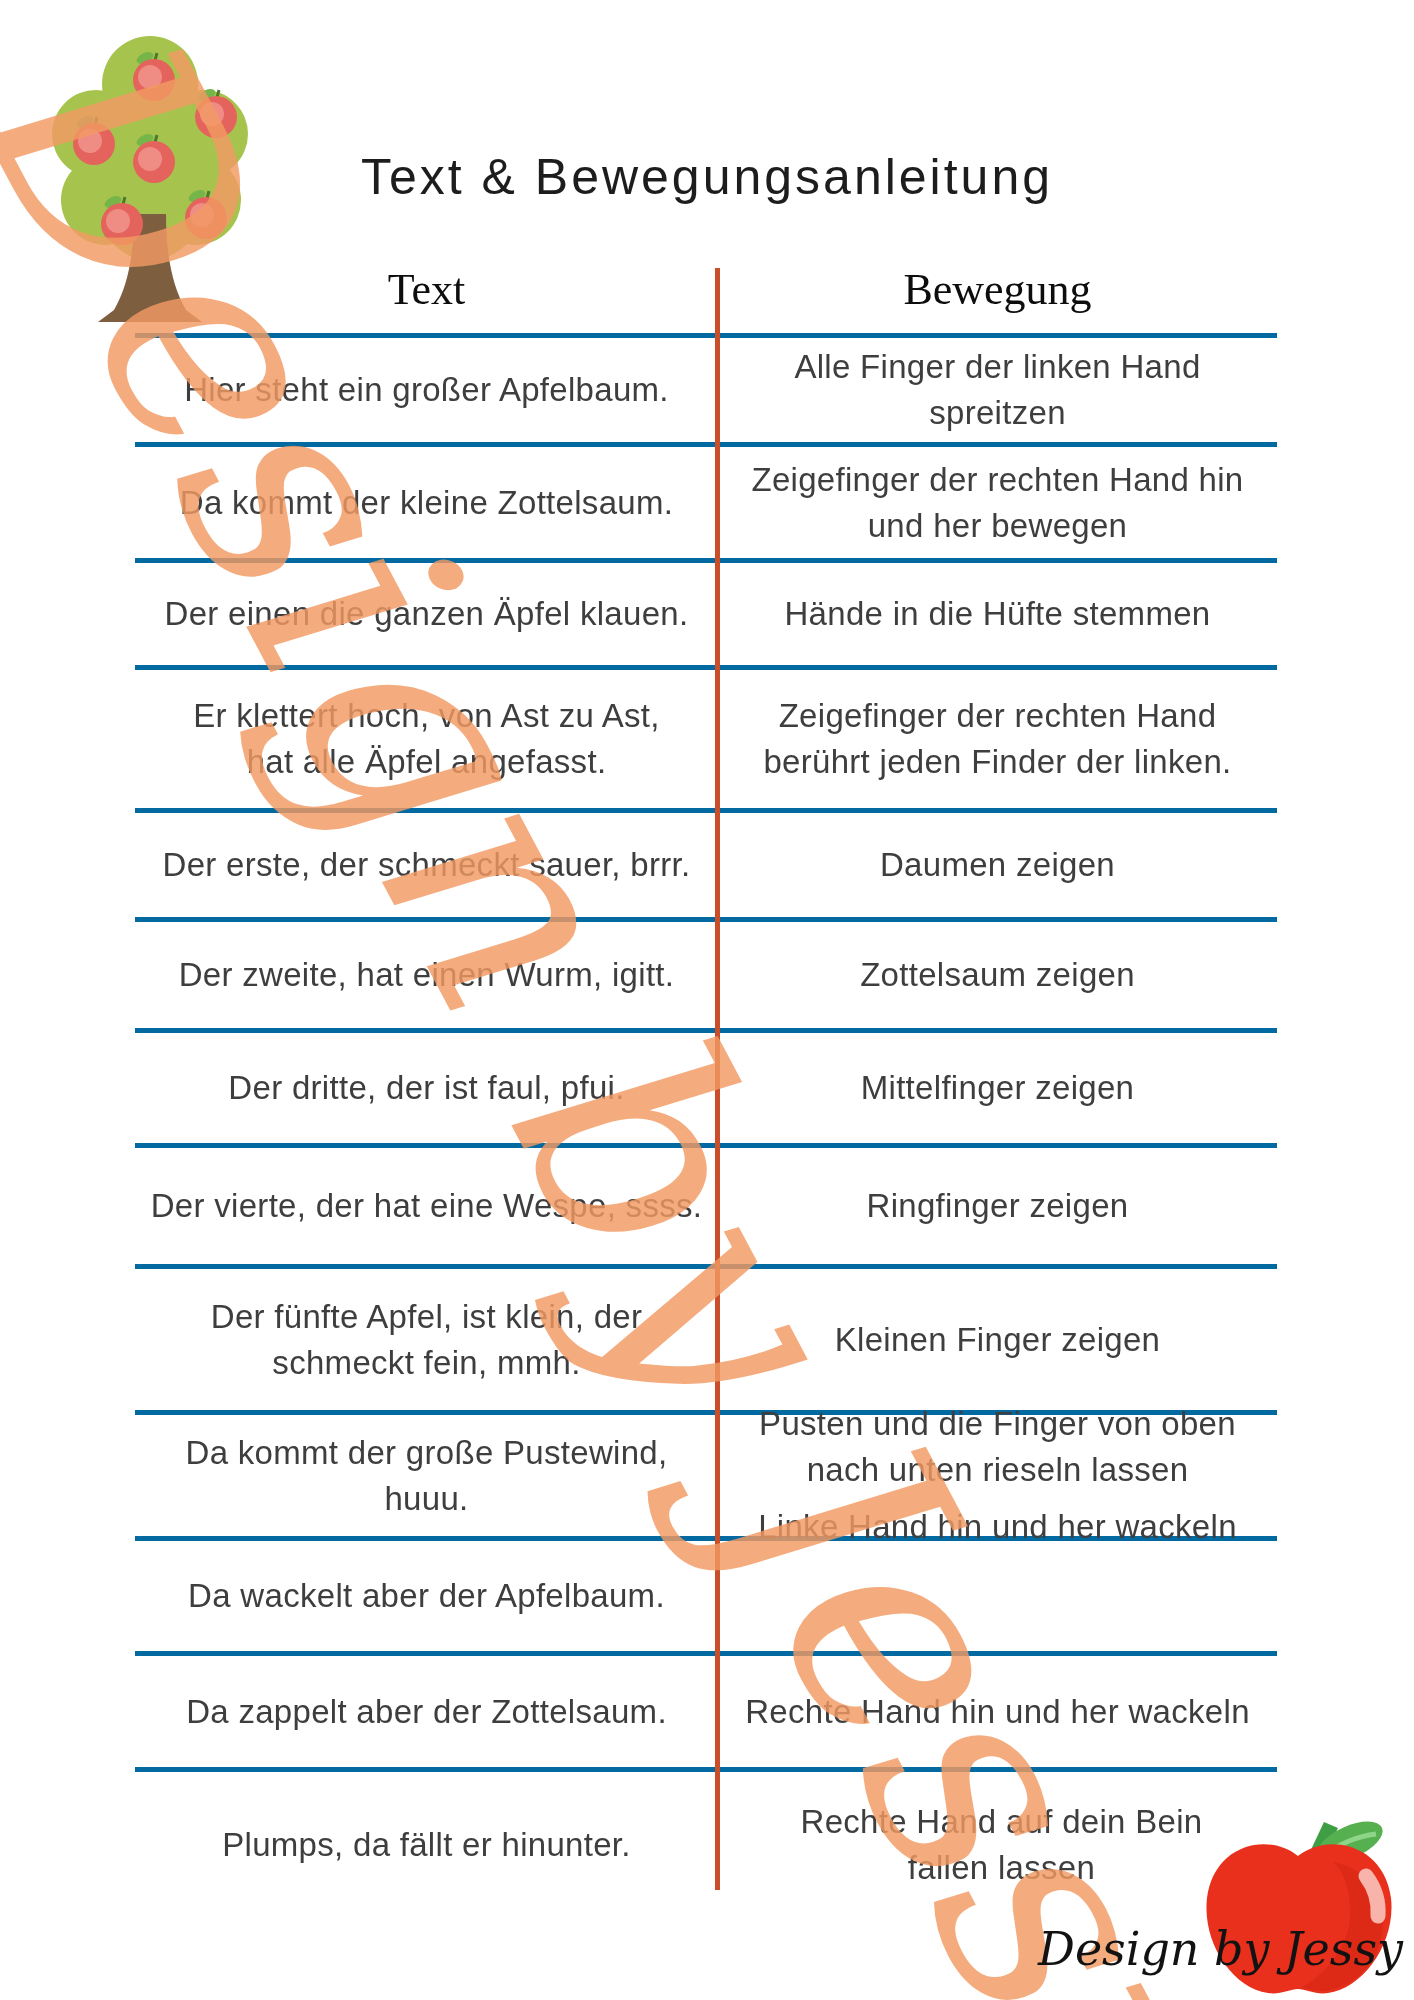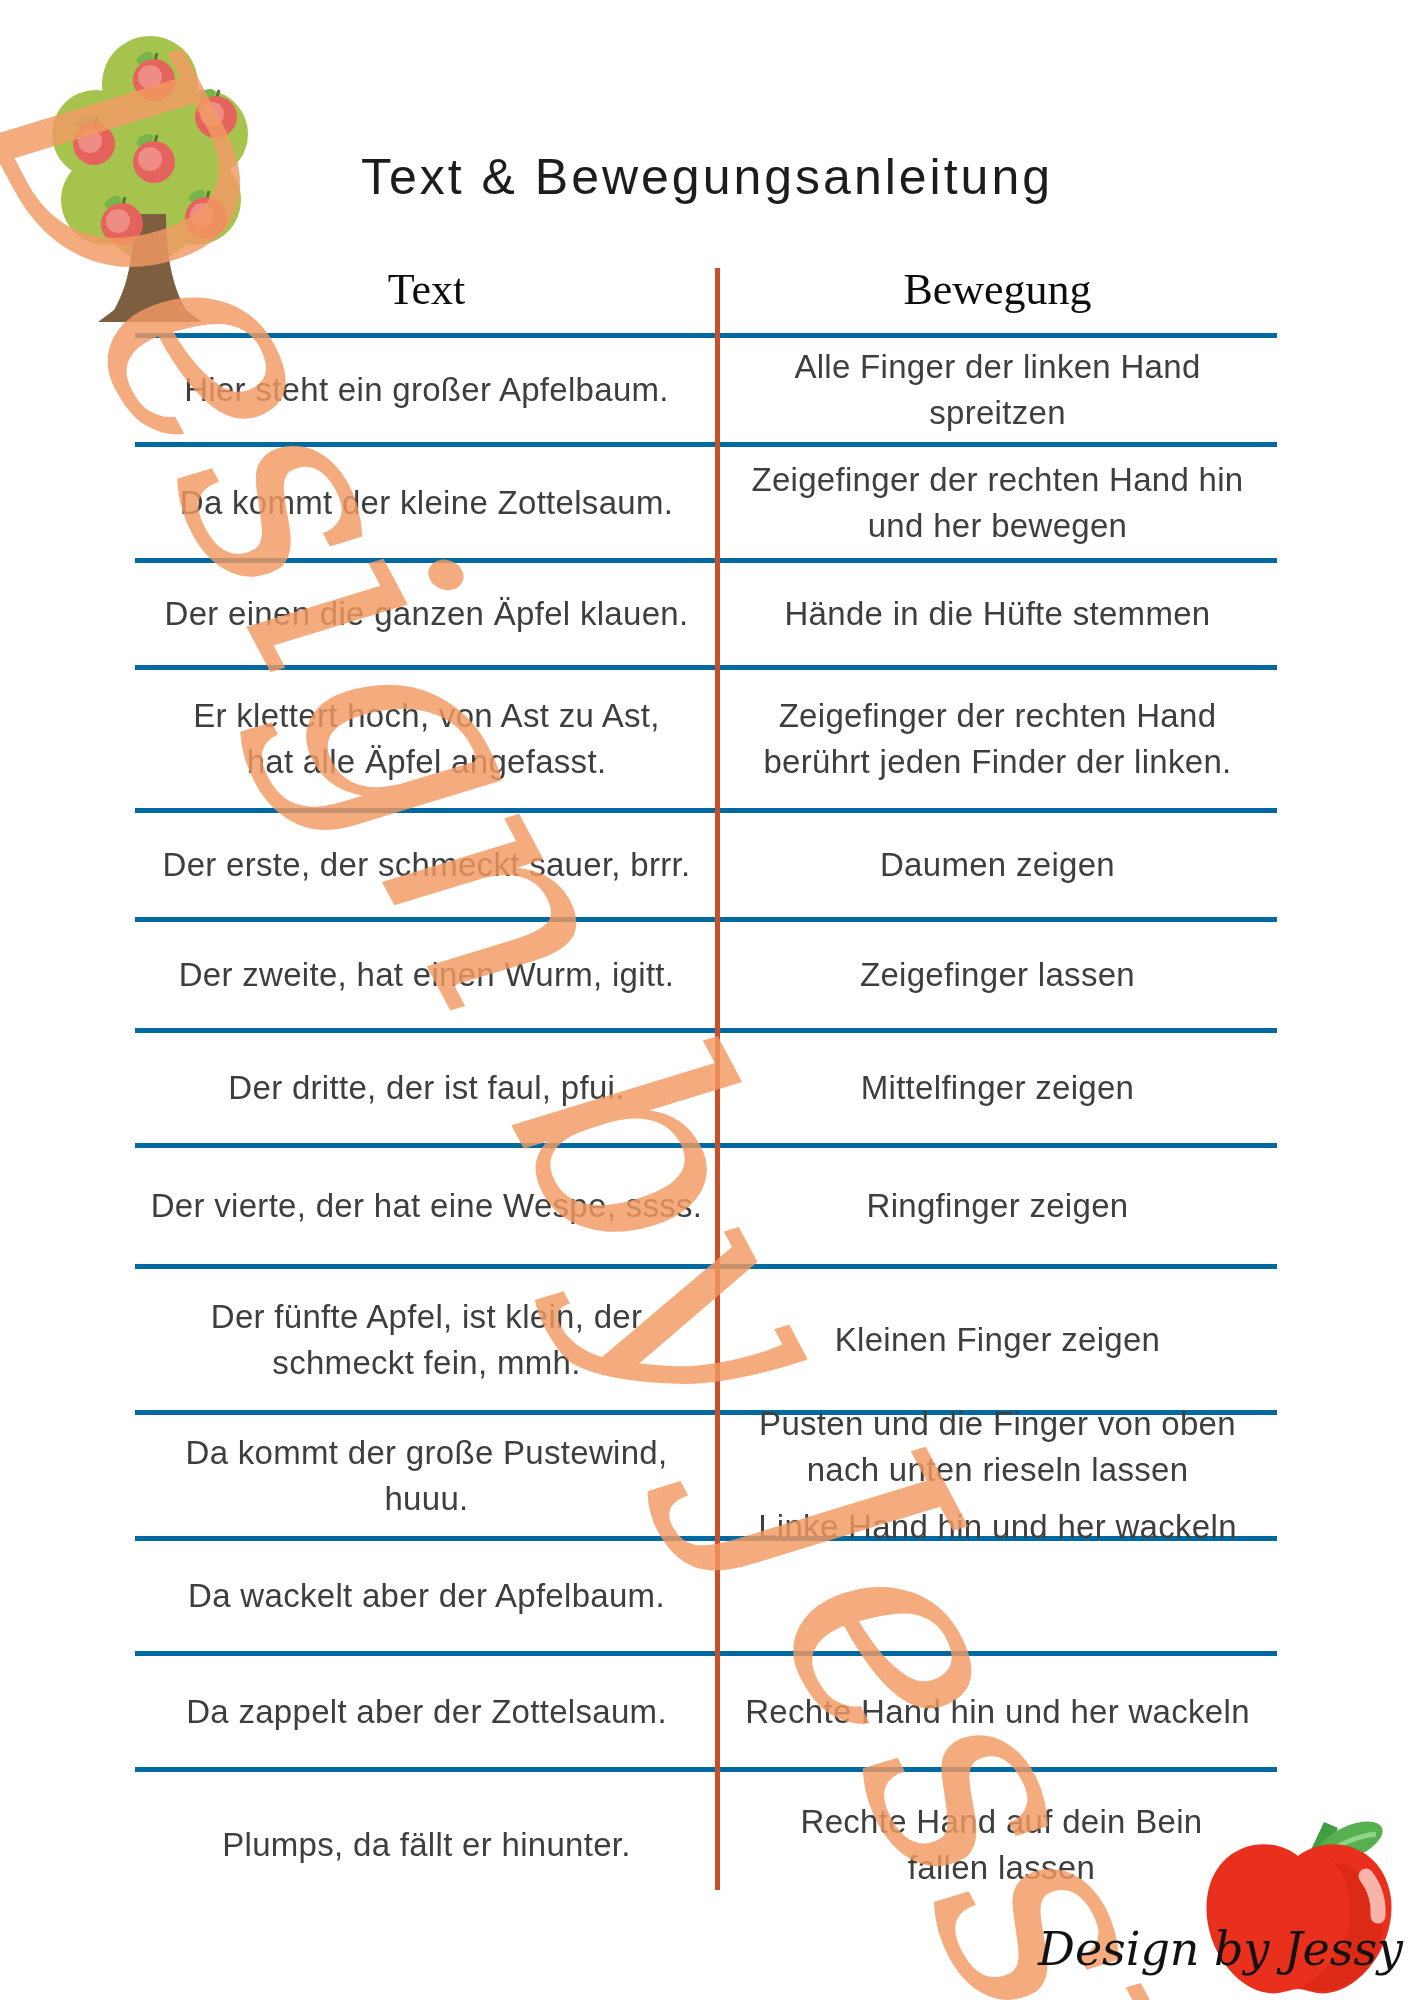"Zeigefinger lassen" div { text: Zeigefinger lassen -> Zottelsaum zeigen }
